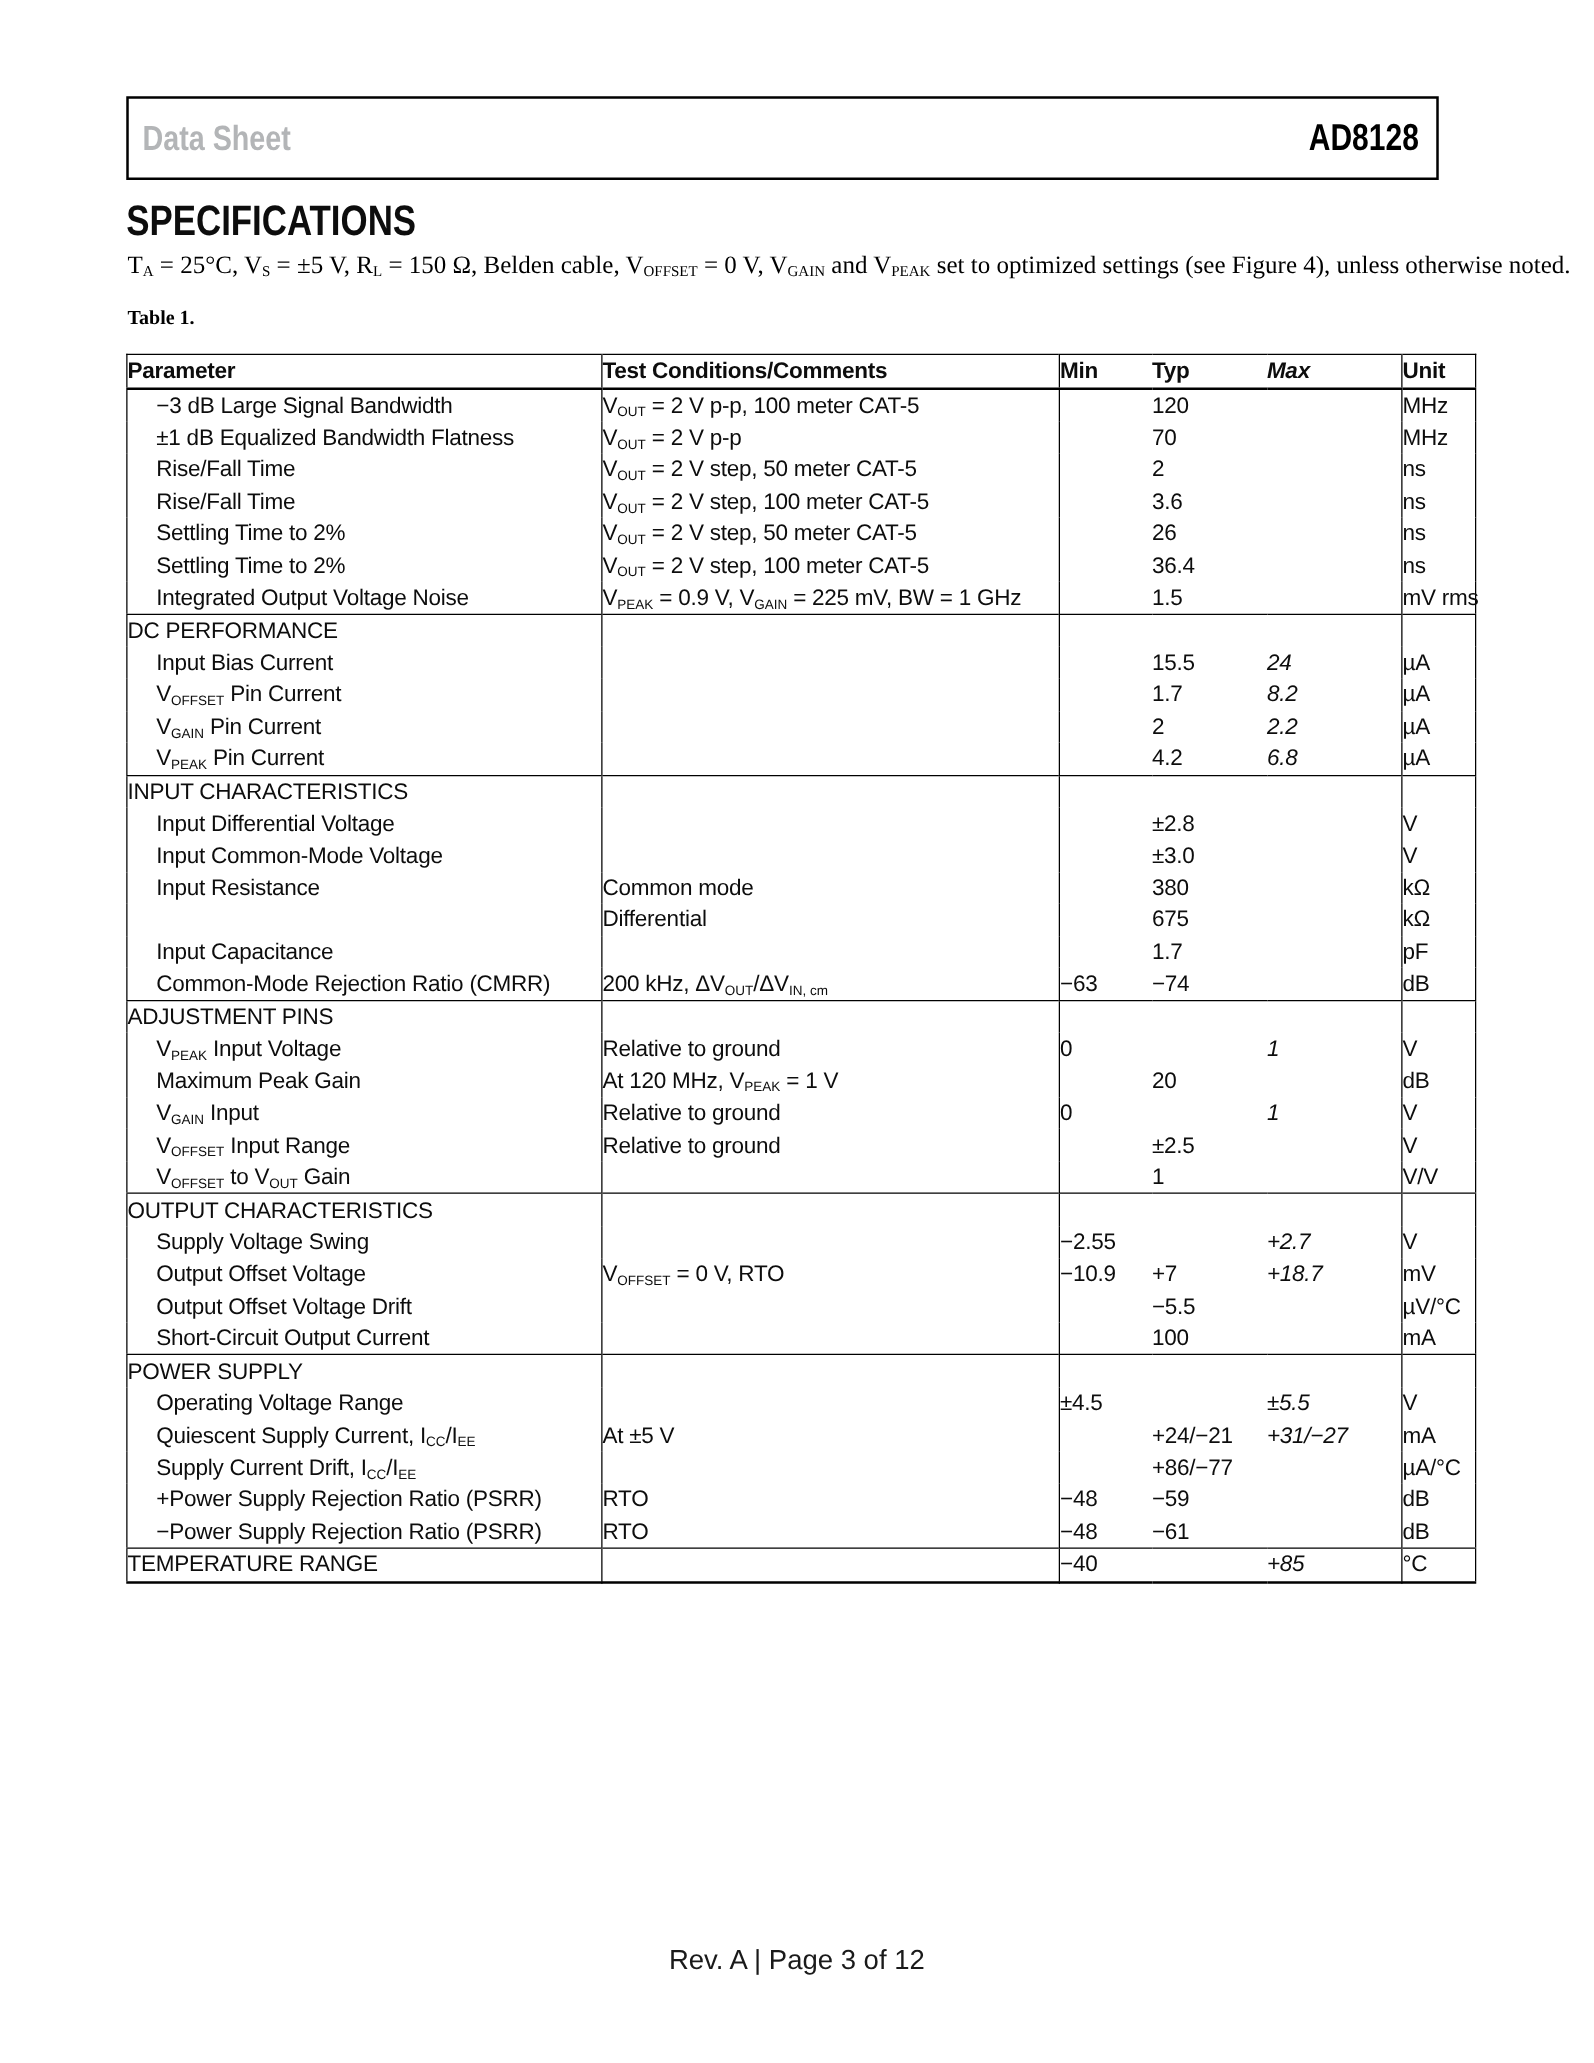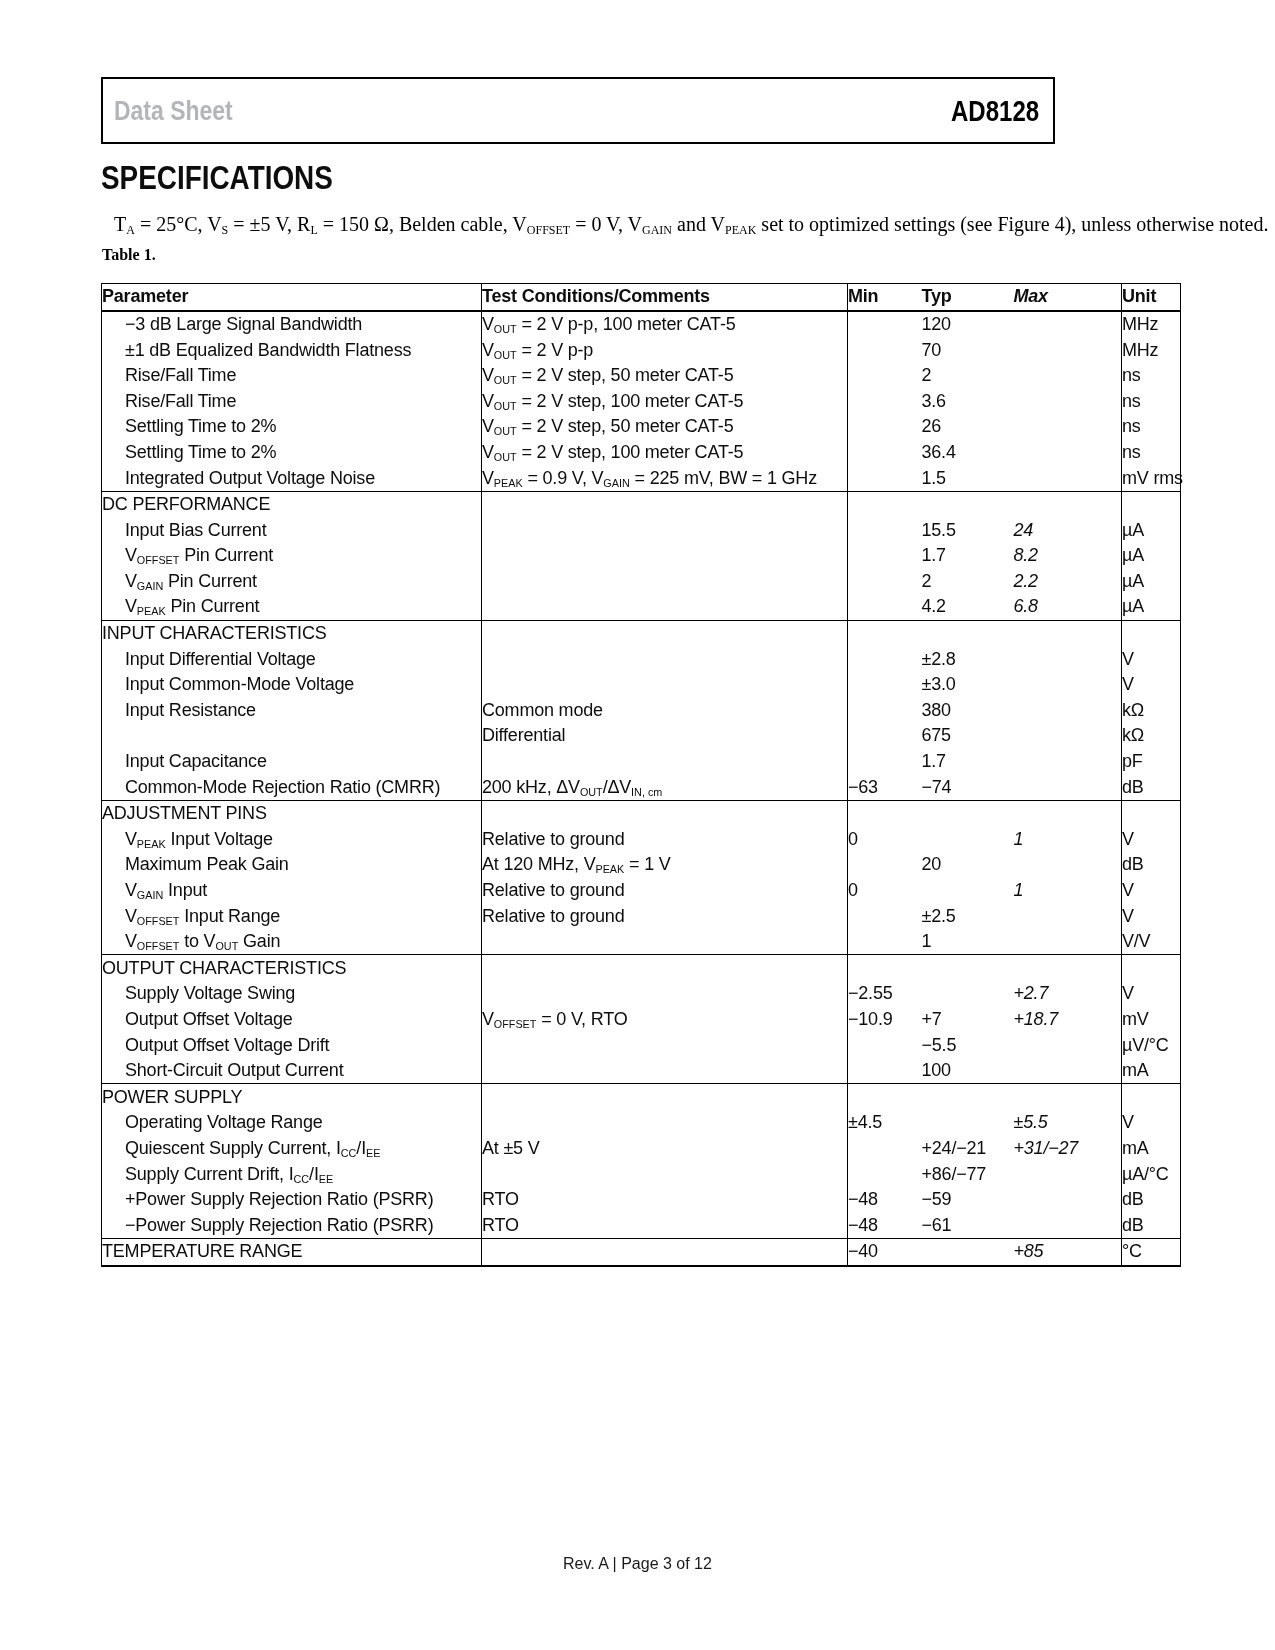"Data Sheet" .header-box { width: 954px -> 1050px }
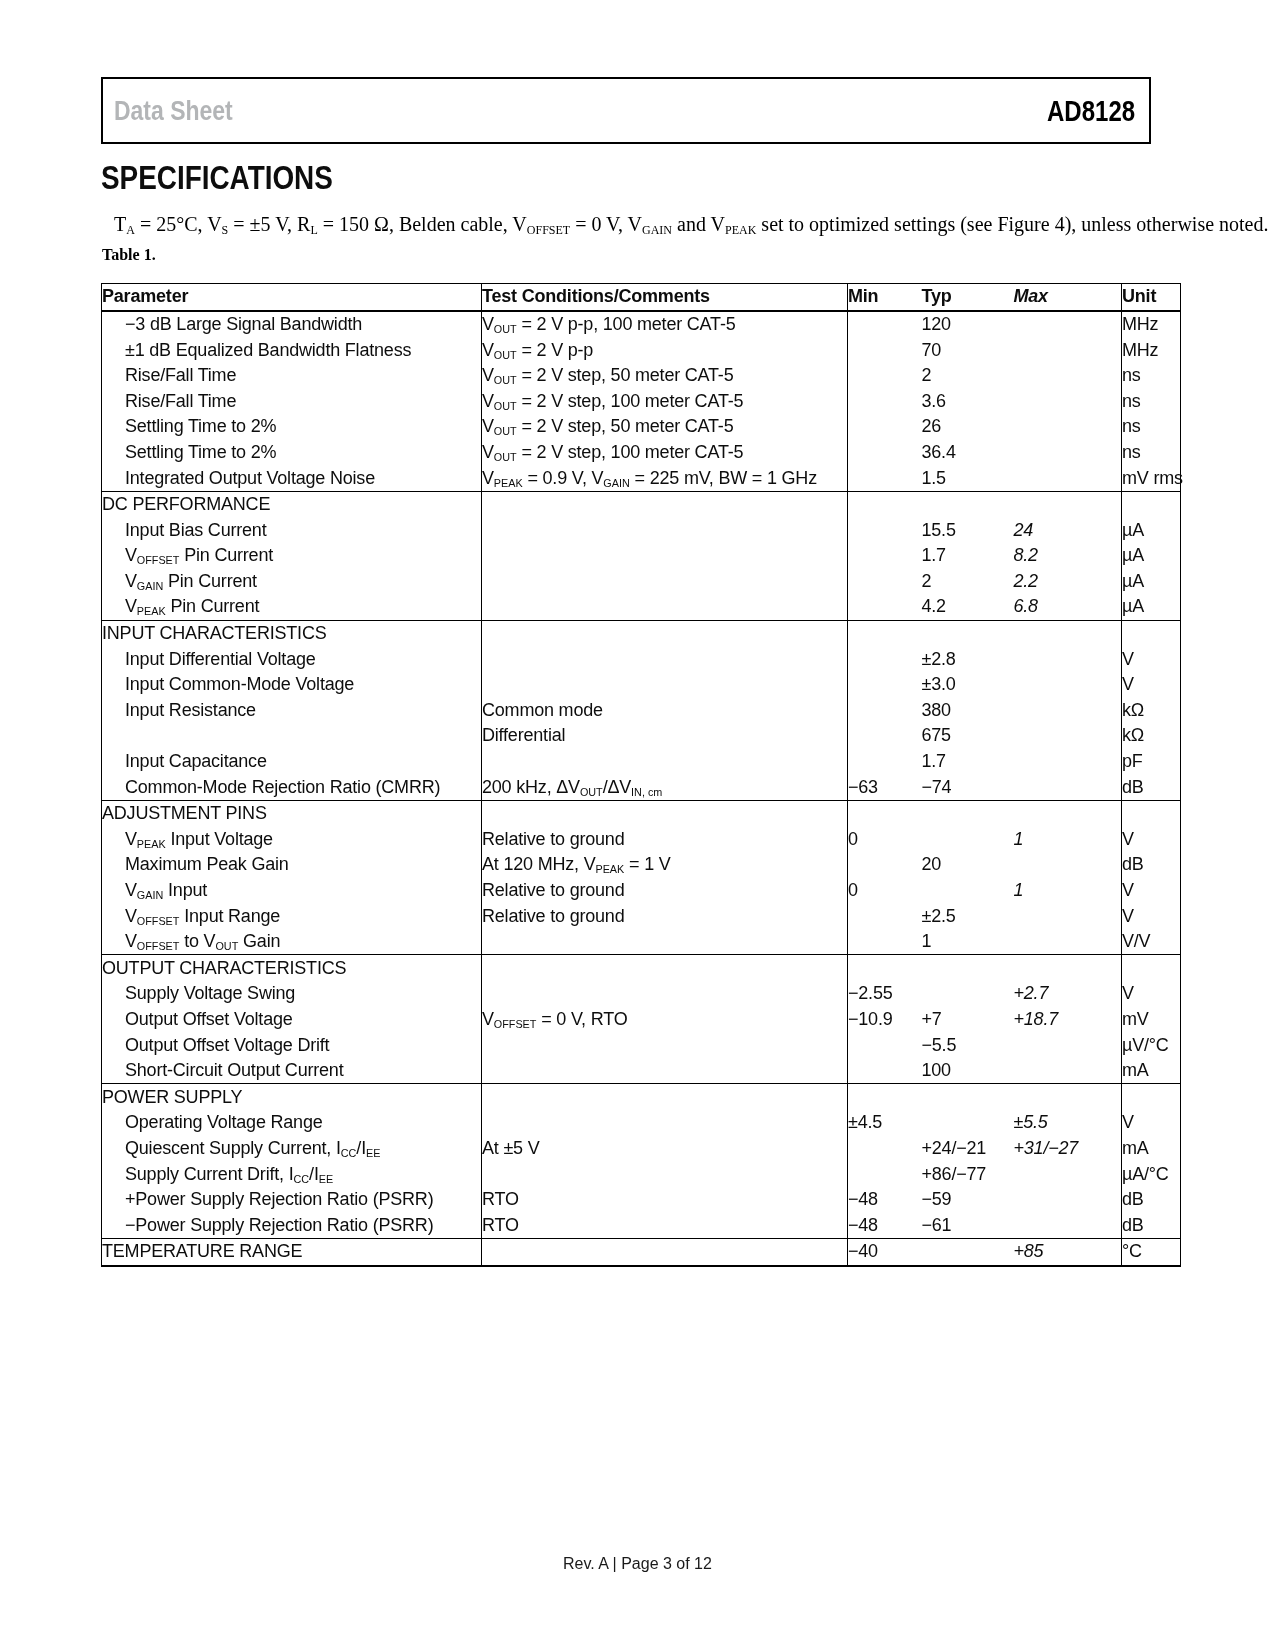"TA = 25°C, VS =" .conditions { margin: 12px -> 0 }
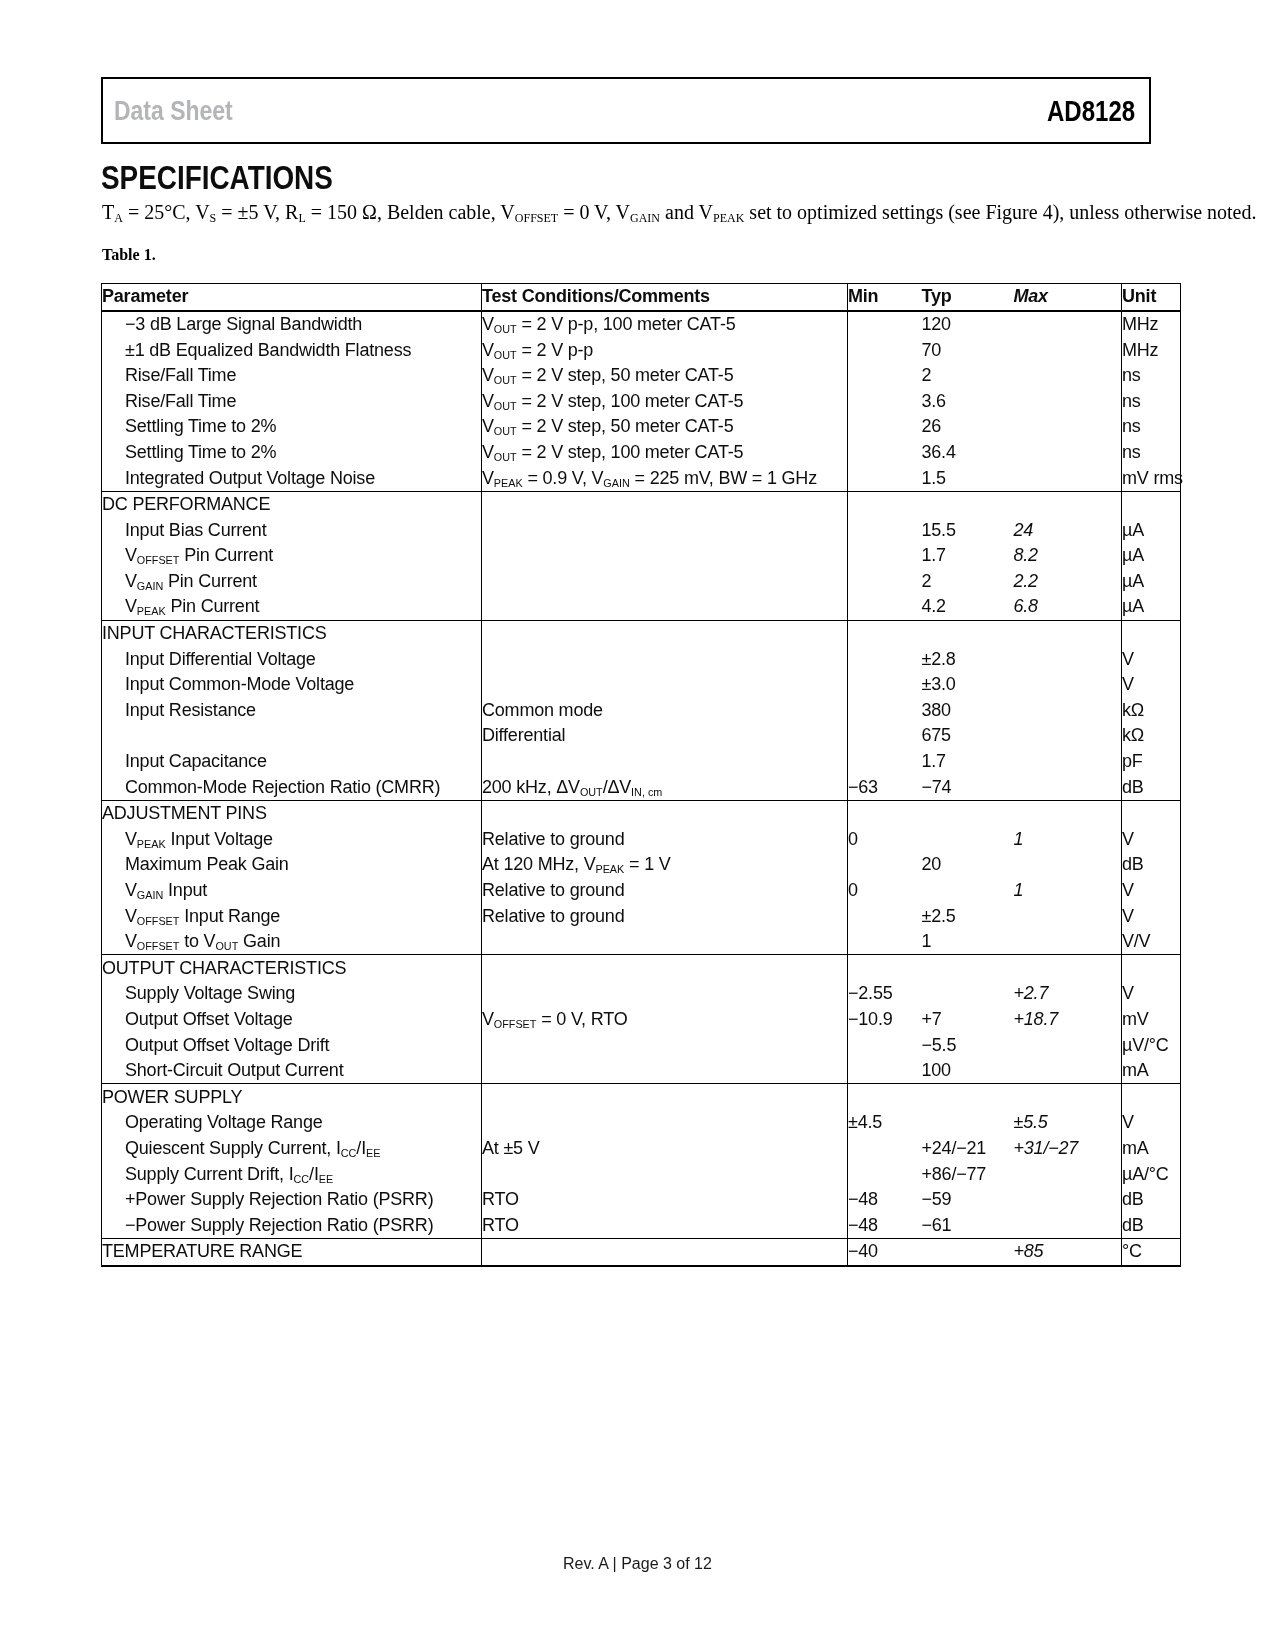"Rev. A | Page 3" .footer { font-size: 16px -> 22px }
